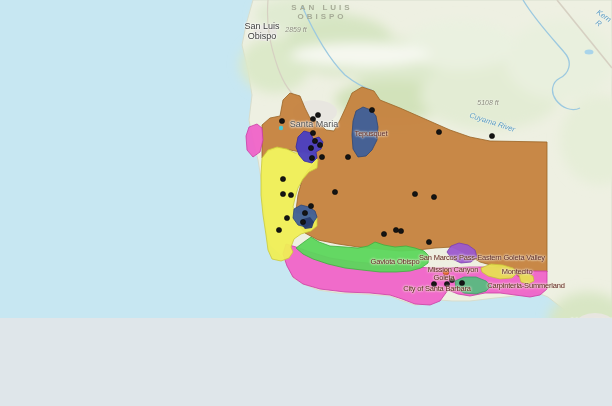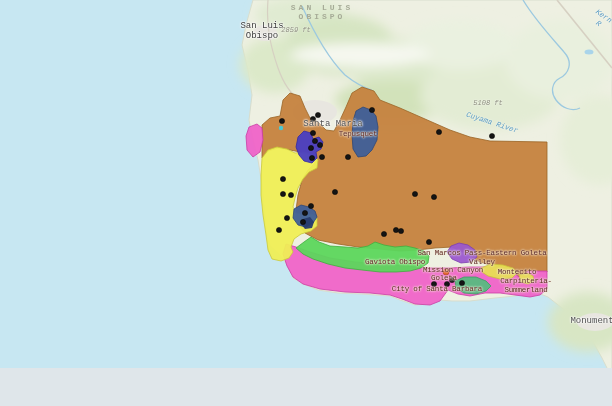"SAN LUIS" #viewport { font-family: Liberation Mono, monospace -> Liberation Sans, sans-serif; height: 368px -> 318px }
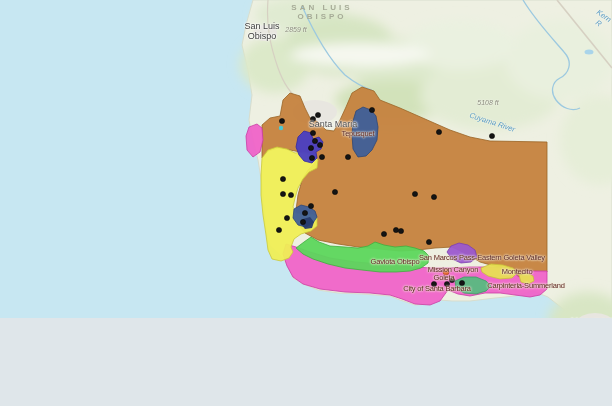"Santa Maria" div.map-label { left: 333px -> 314px }
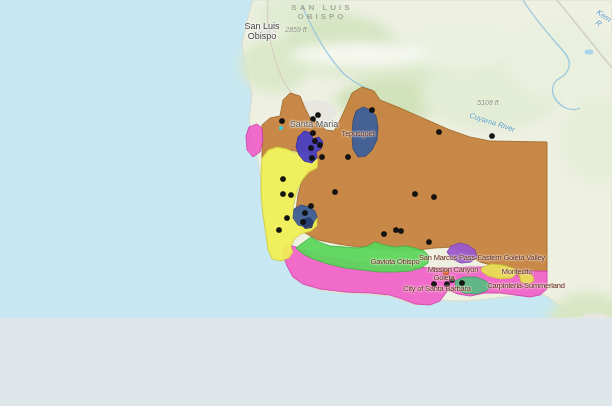"Tepusquet" div.map-label { left: 358px -> 371px }
